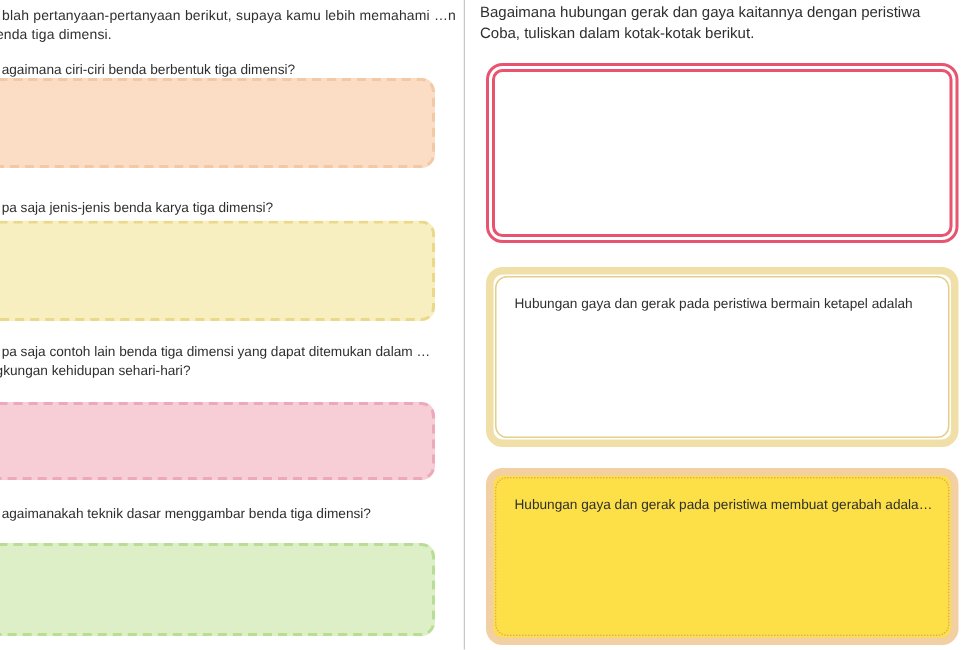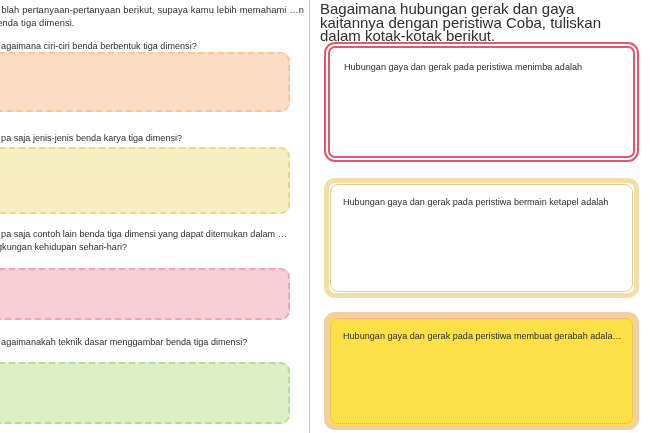"Bagaimana hubungan gerak dan gaya" .right-intro { font-size: 15px -> 10px }
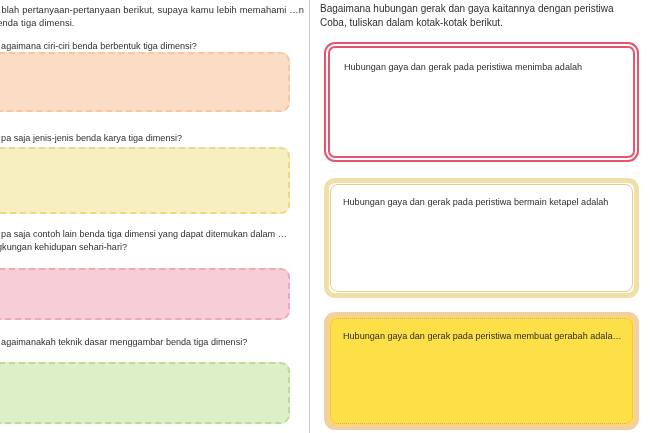"Hubungan gaya dan gerak pada peristiwa menimba" div.r-label { html: <div>Hubungan gaya dan gerak pada peristiwa menimba adalah</div> -> none }
